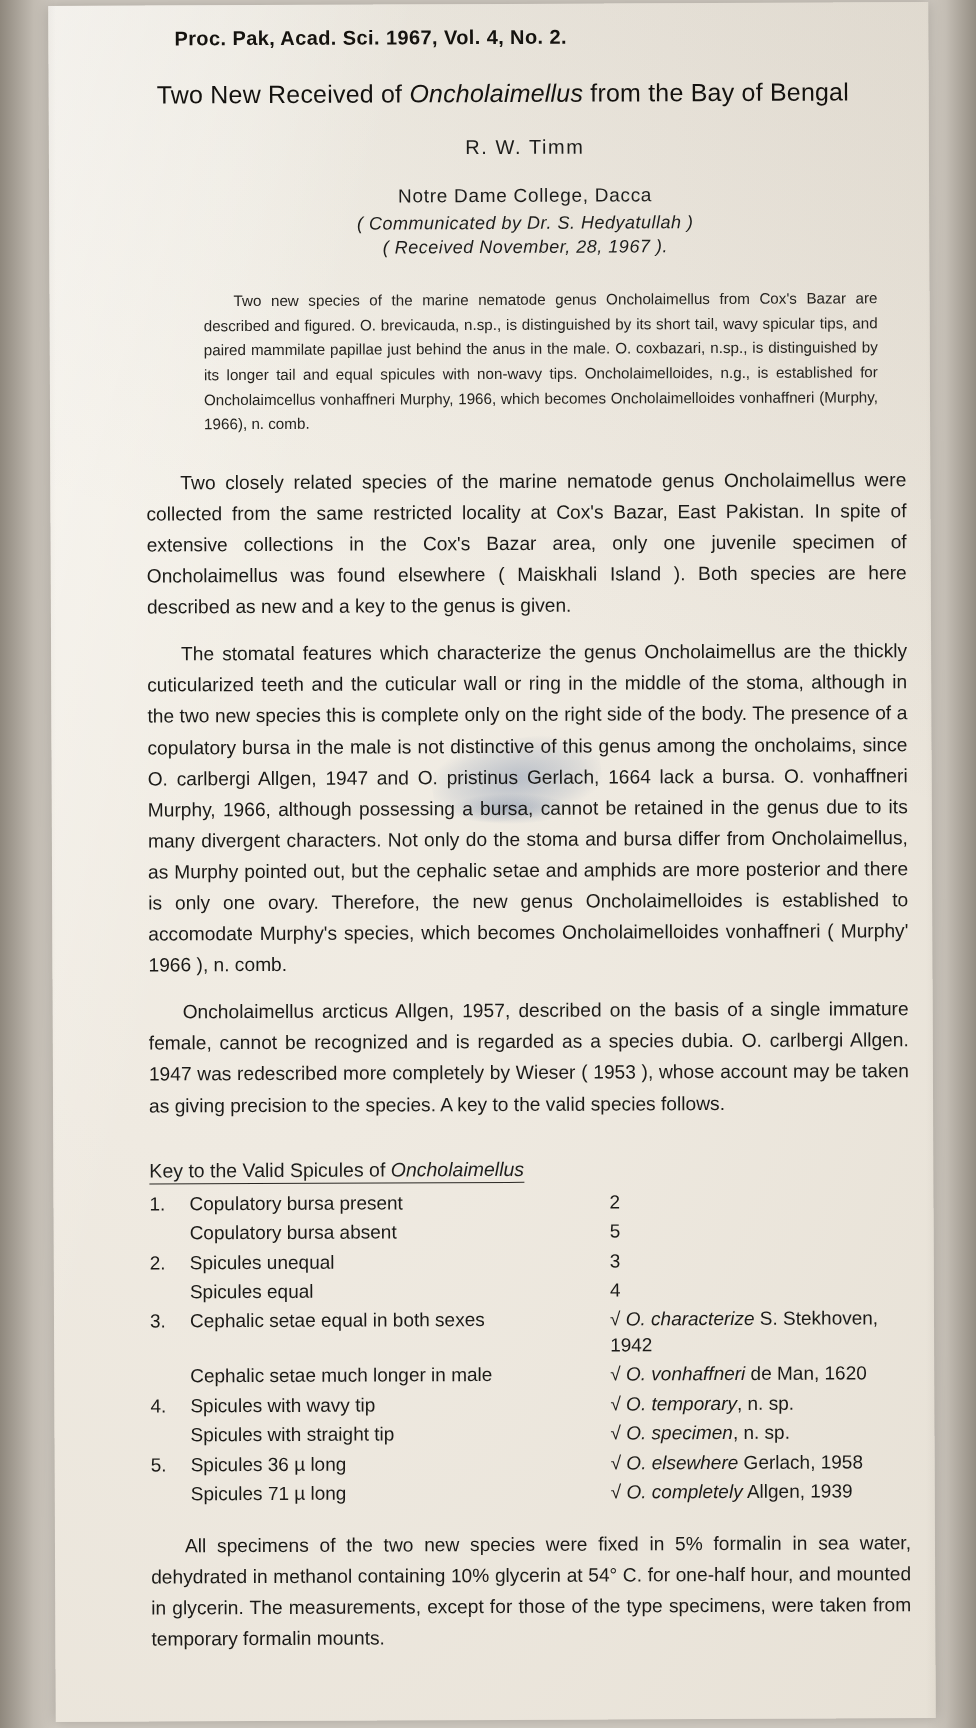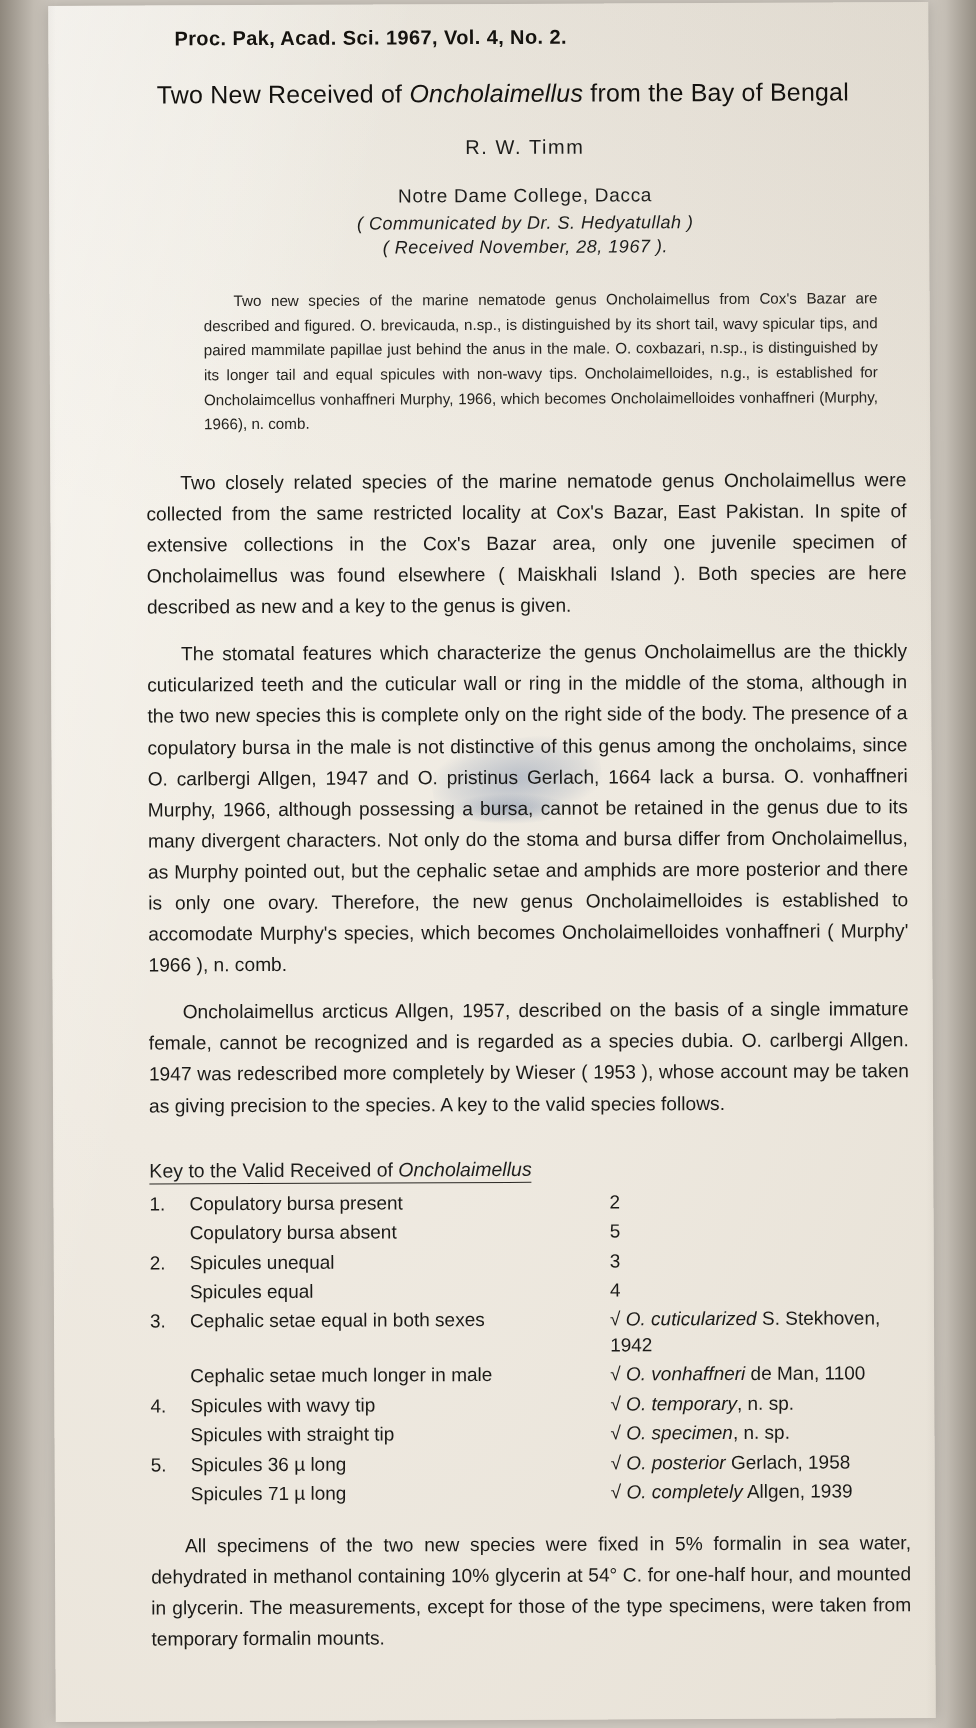"Key to the Valid Received" span { text: Received -> Spicules }
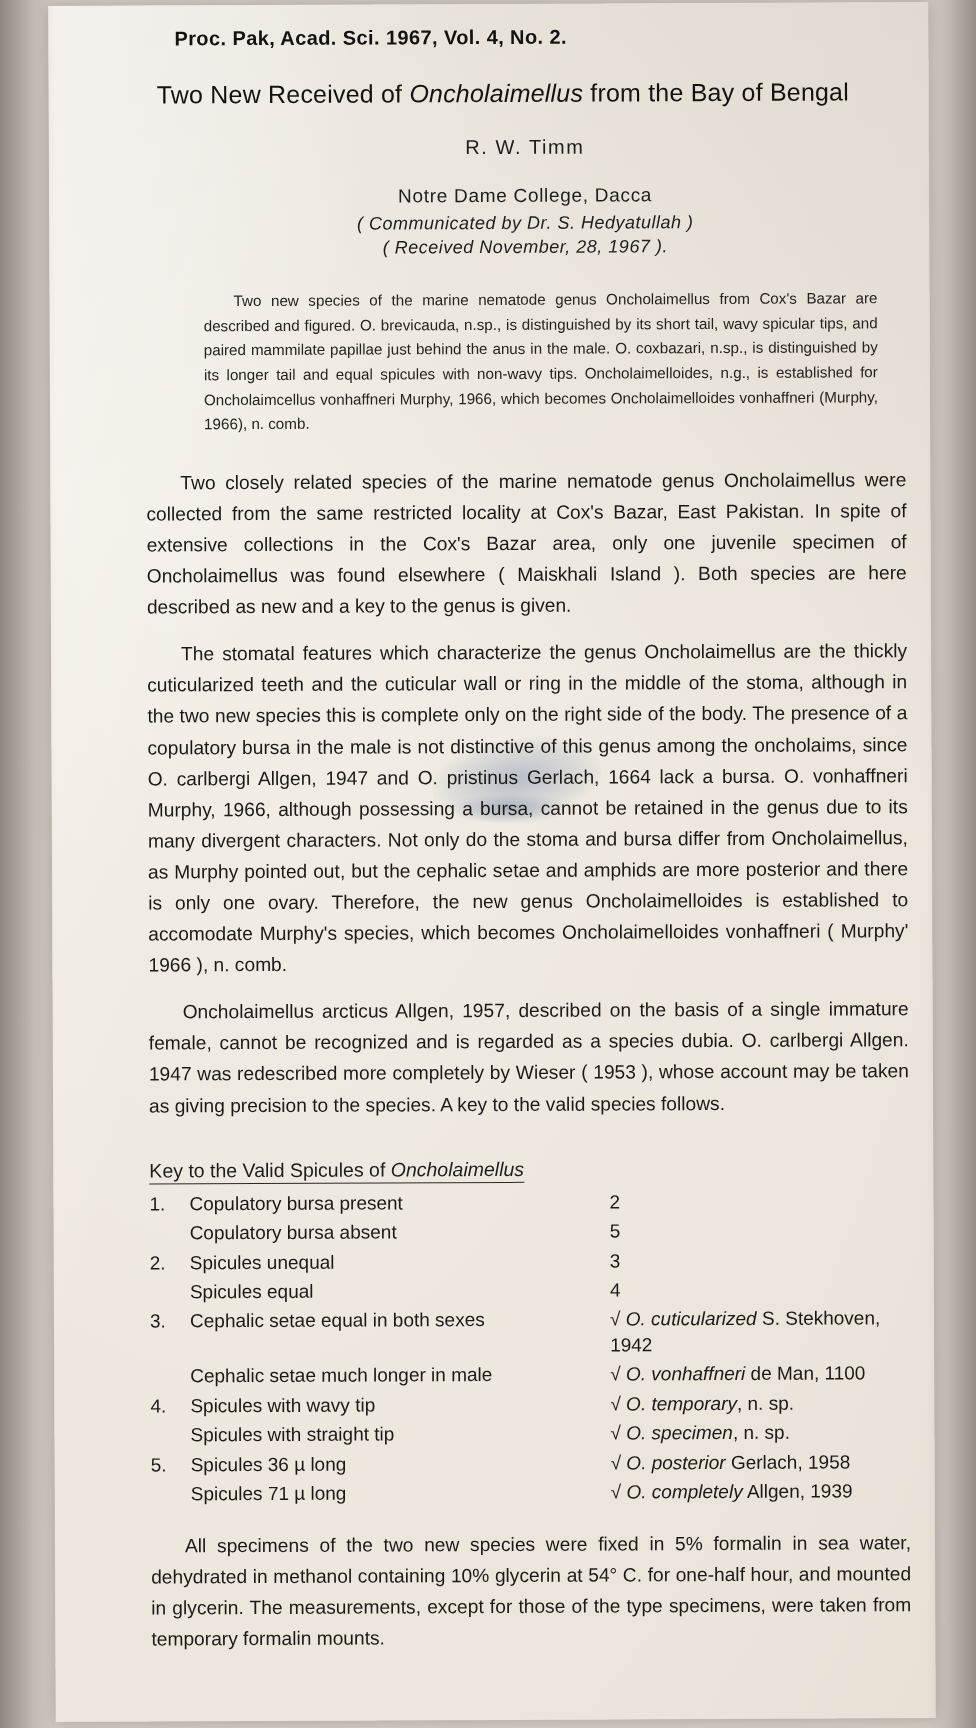"O. cuticularized" span.it { text: cuticularized -> characterize }
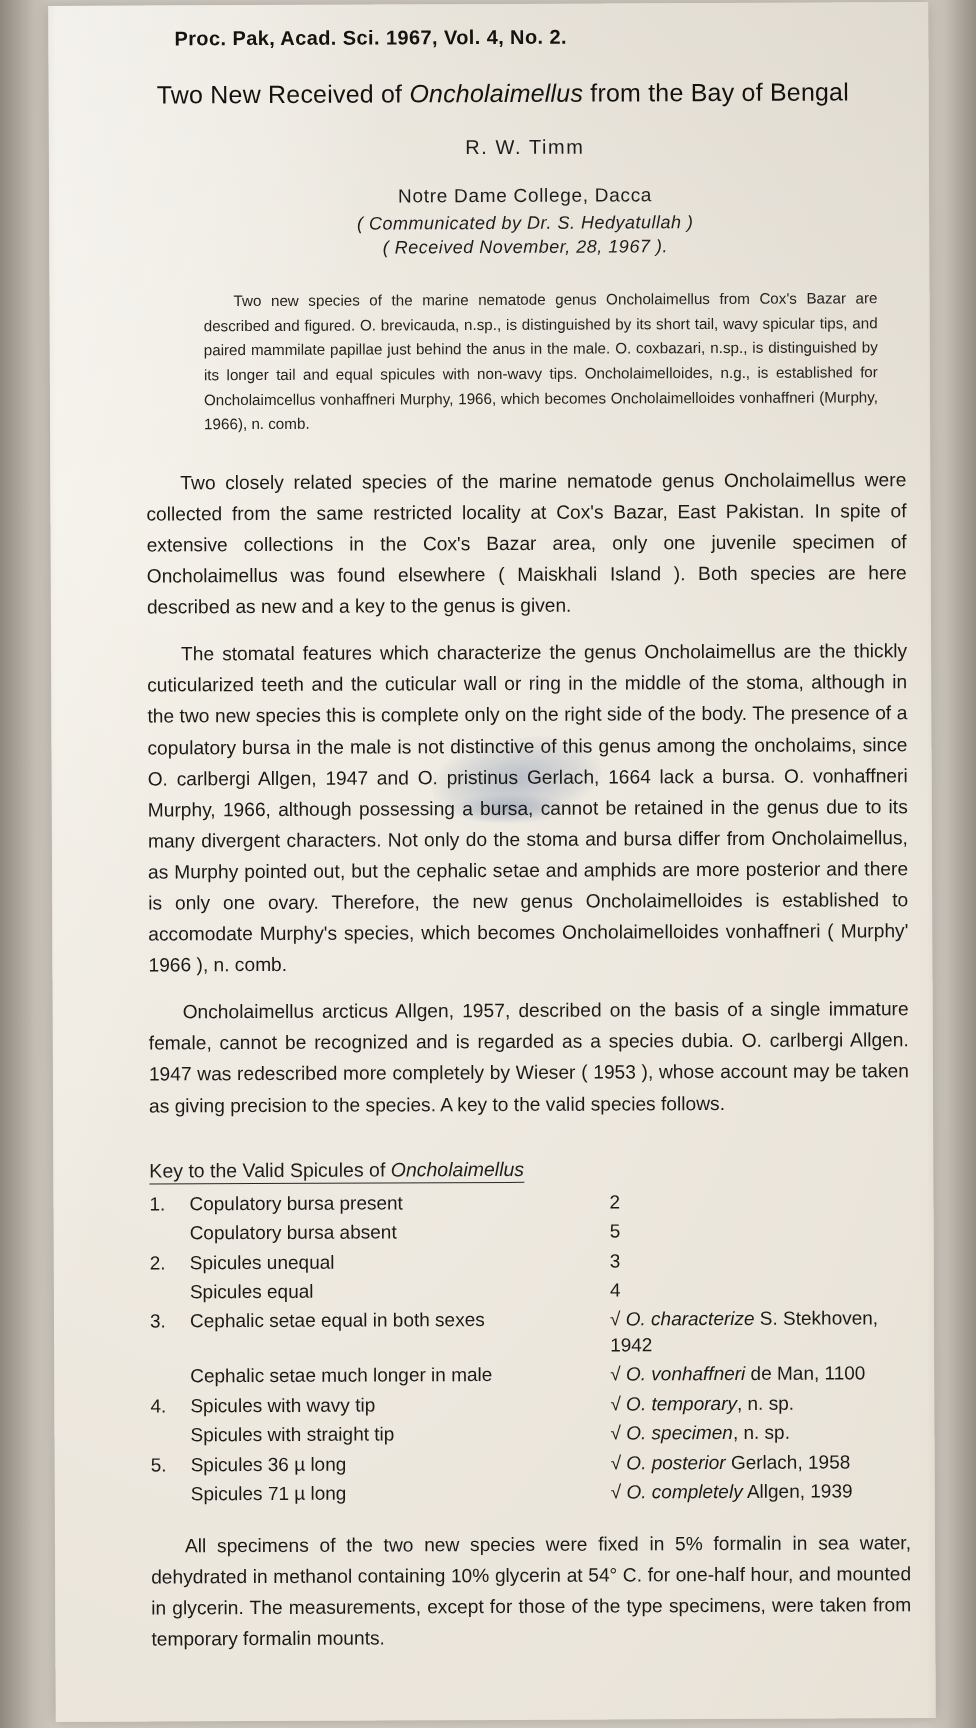"de Man, 1100" span { text: 1100 -> 1620 }
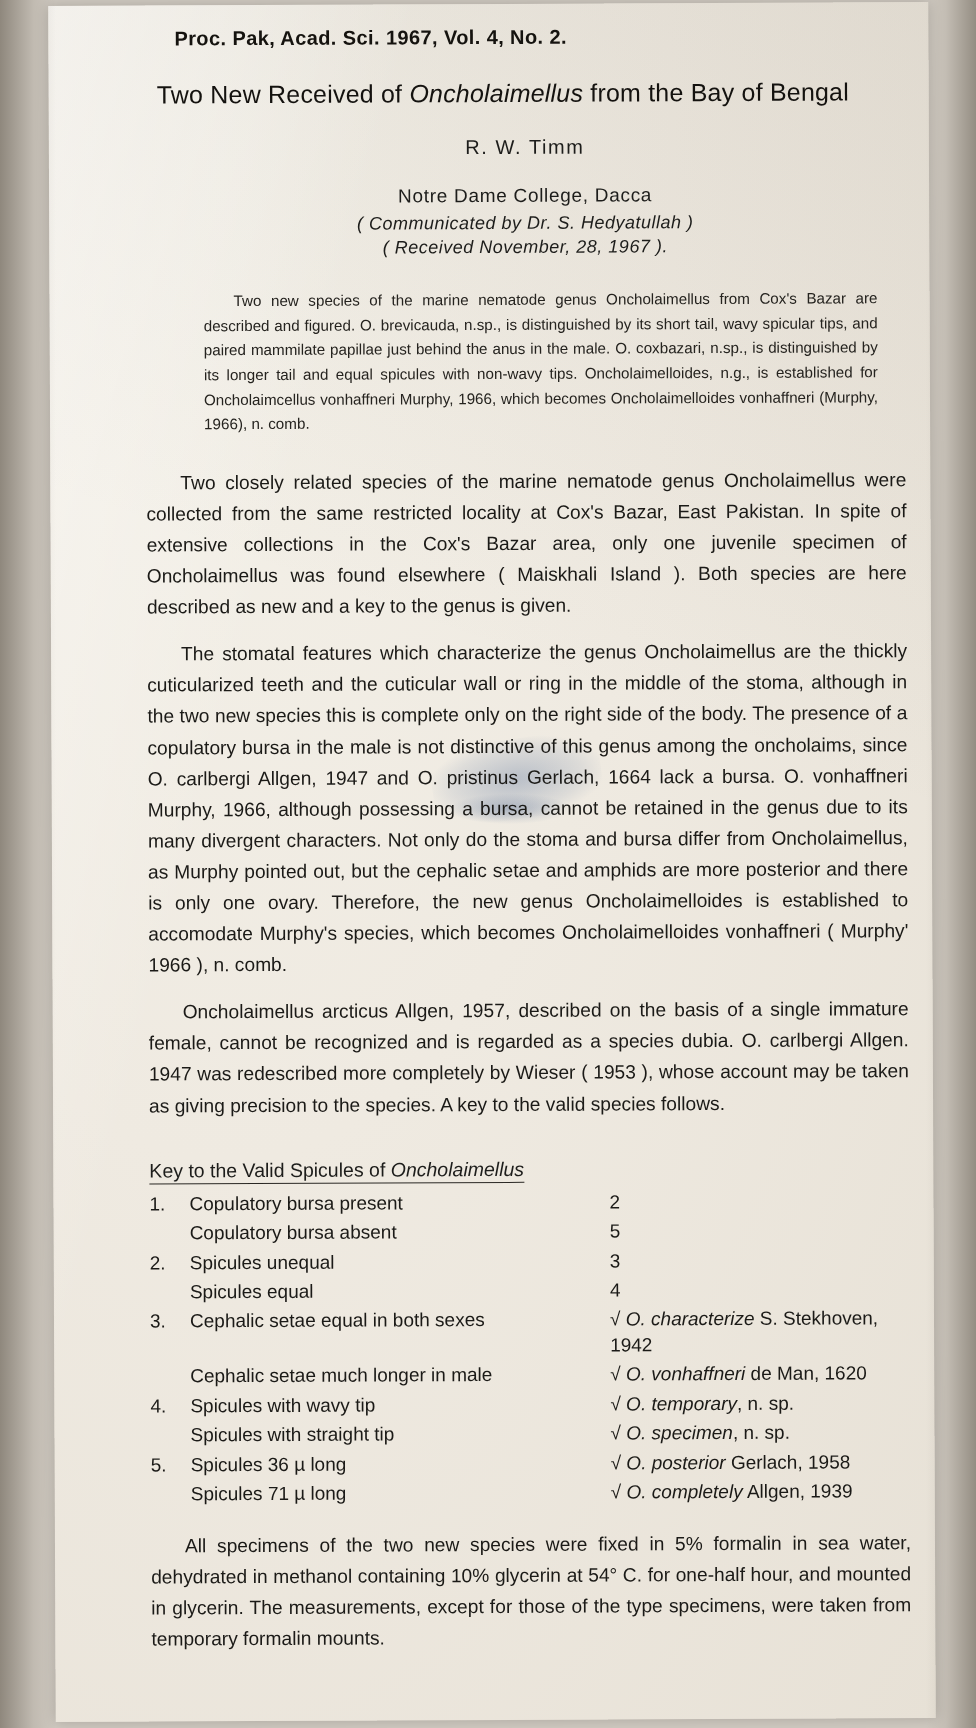"O. posterior" span.it { text: posterior -> elsewhere }
